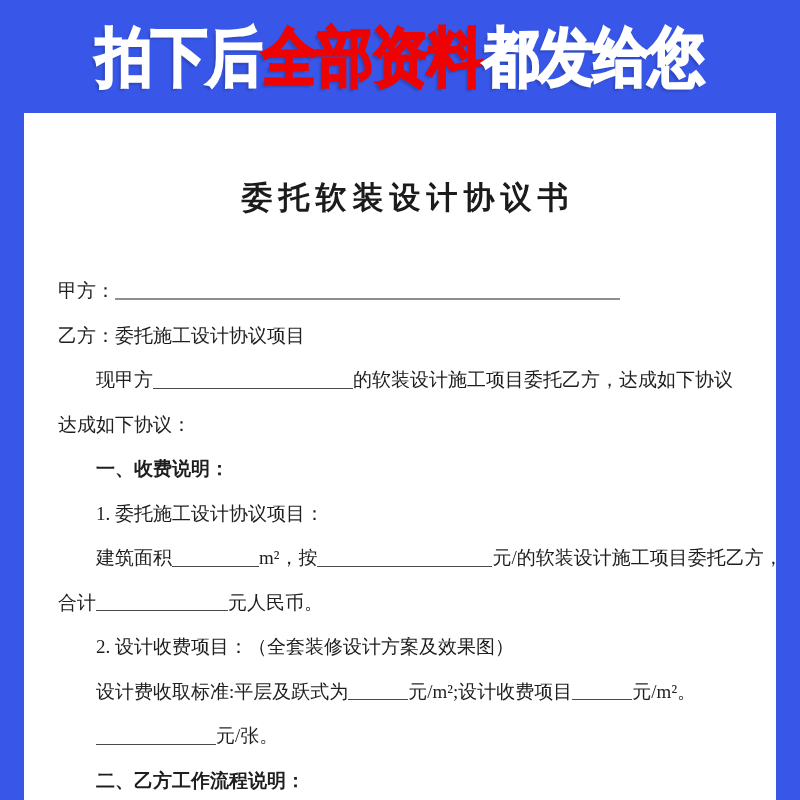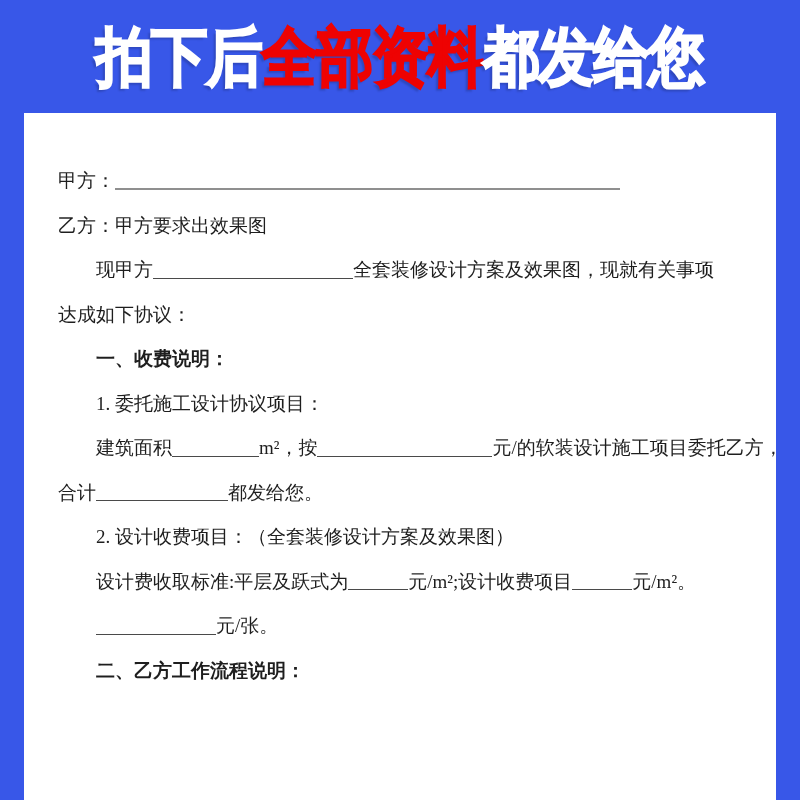"委托软装设计协议书" h1.doc-title { html: none -> <h1>委托软装设计协议书</h1> }
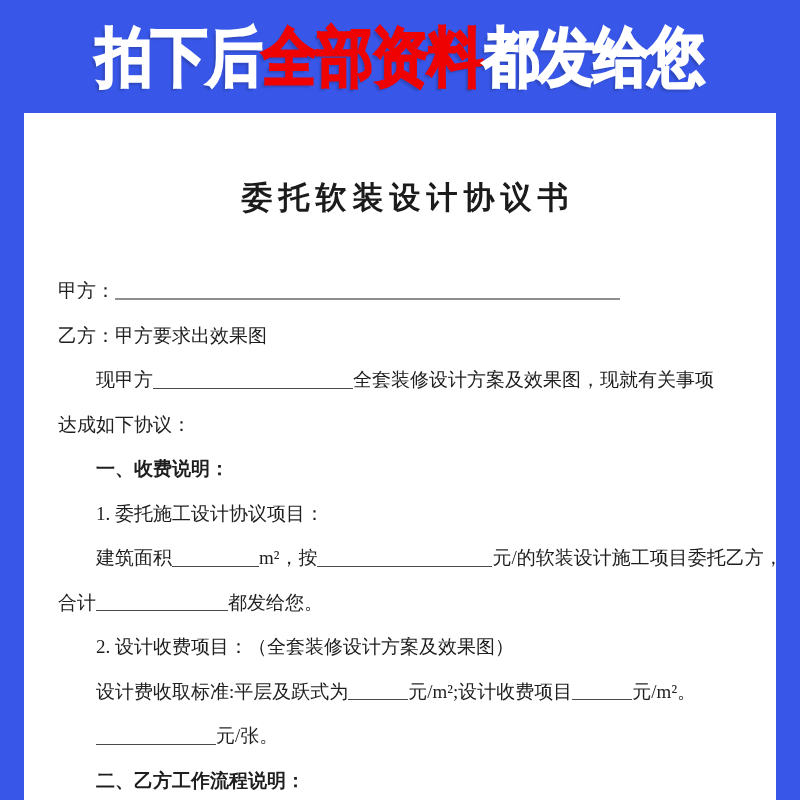"乙方：甲方要求出效果图" span { text: 甲方要求出效果图 -> 委托施工设计协议项目 }
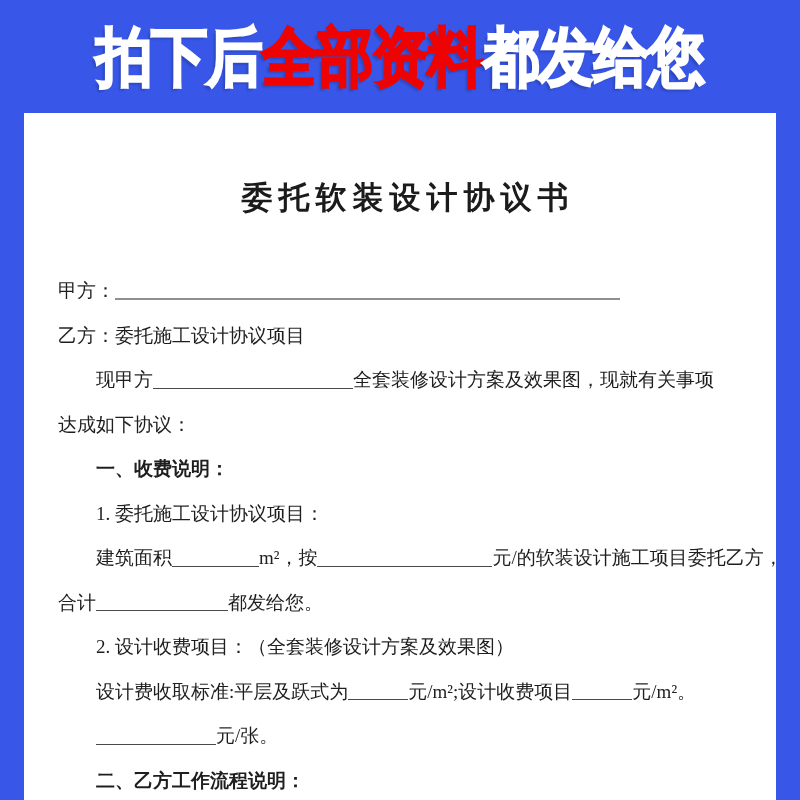"全套装修设计方案及效果图，现就有关事项" span { text: 全套装修设计方案及效果图，现就有关事项 -> 的软装设计施工项目委托乙方，达成如下协议 }
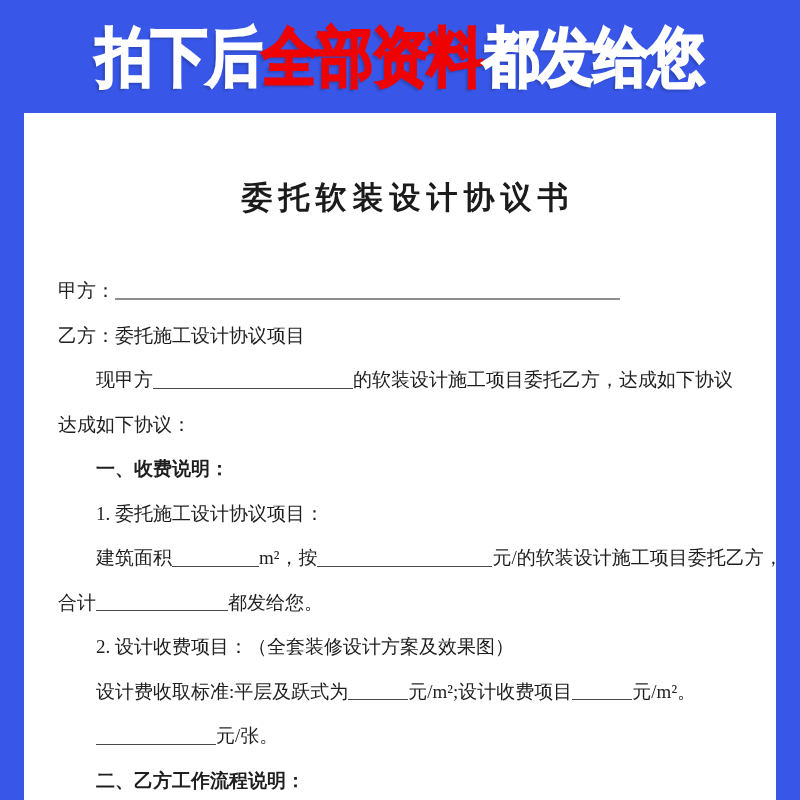"都发给您。" span { text: 都发给您 -> 元人民币 }
